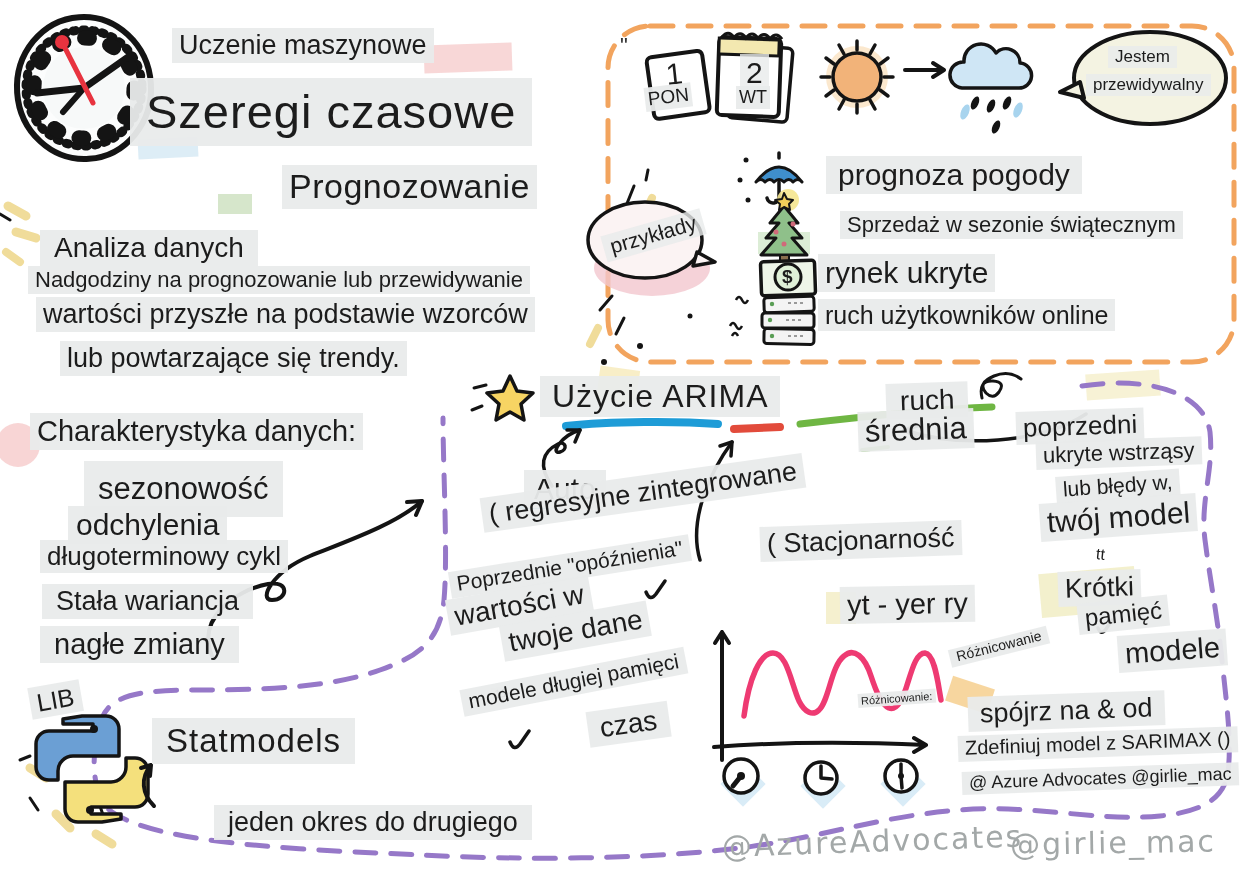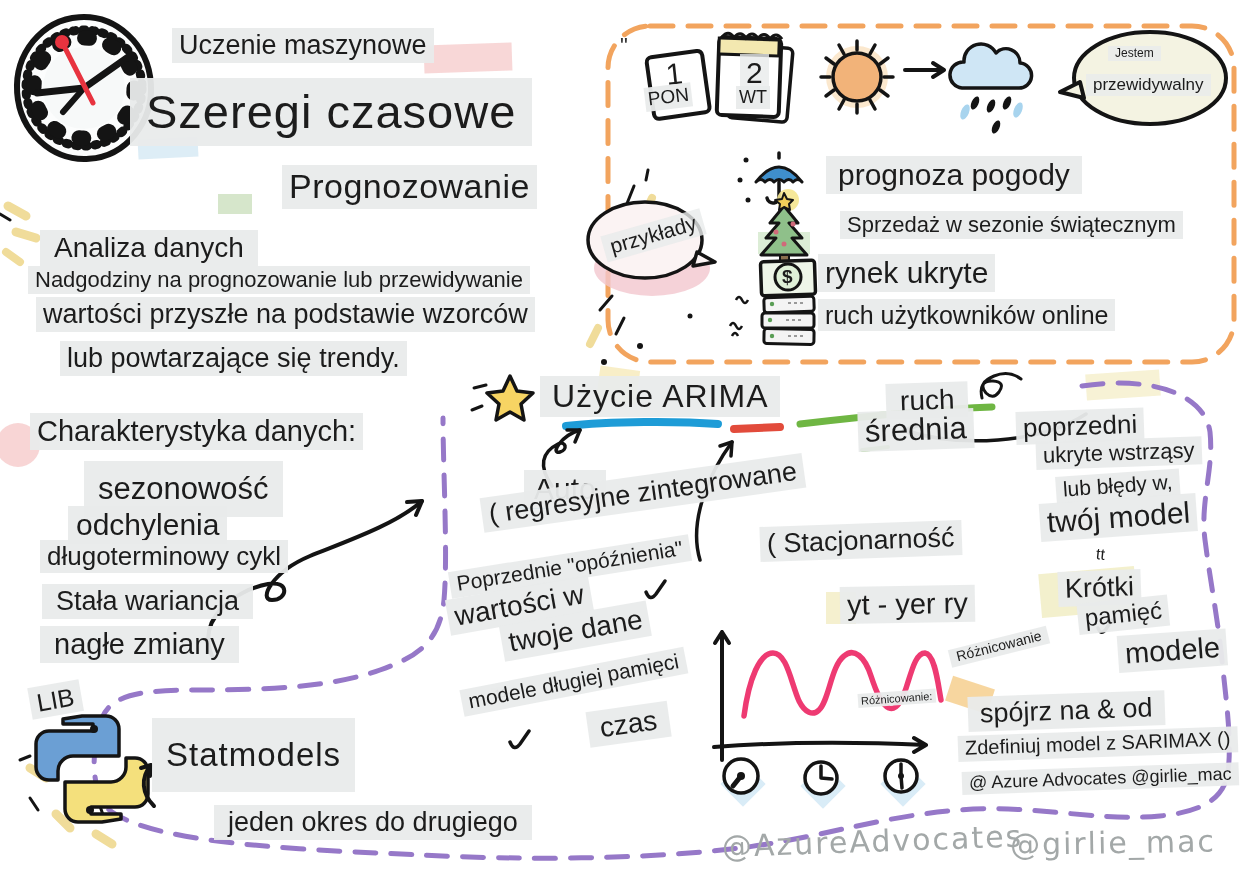"Jestem" div.lbl { font-size: 12px -> 17px }
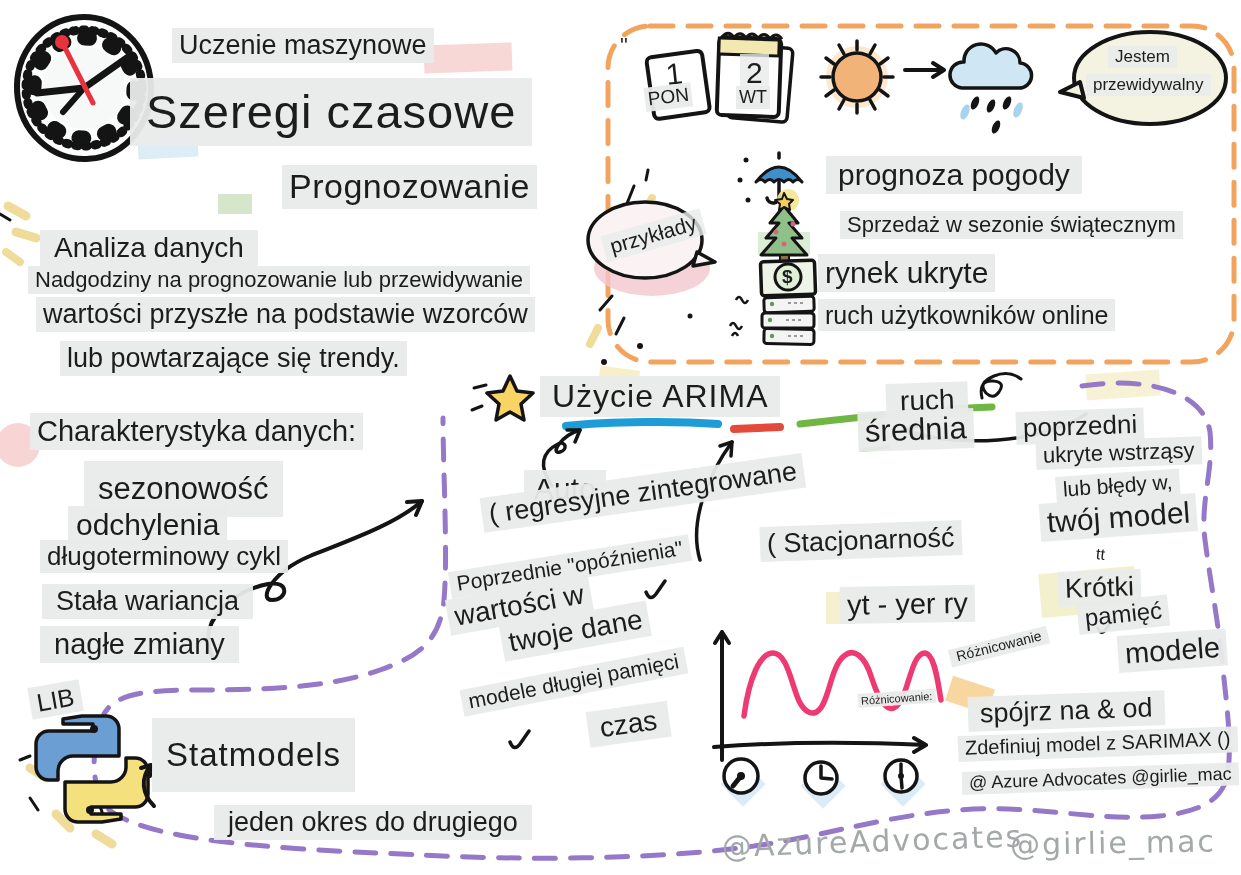"Statmodels" div.lbl { padding: 16px 14px -> 2px 14px }
